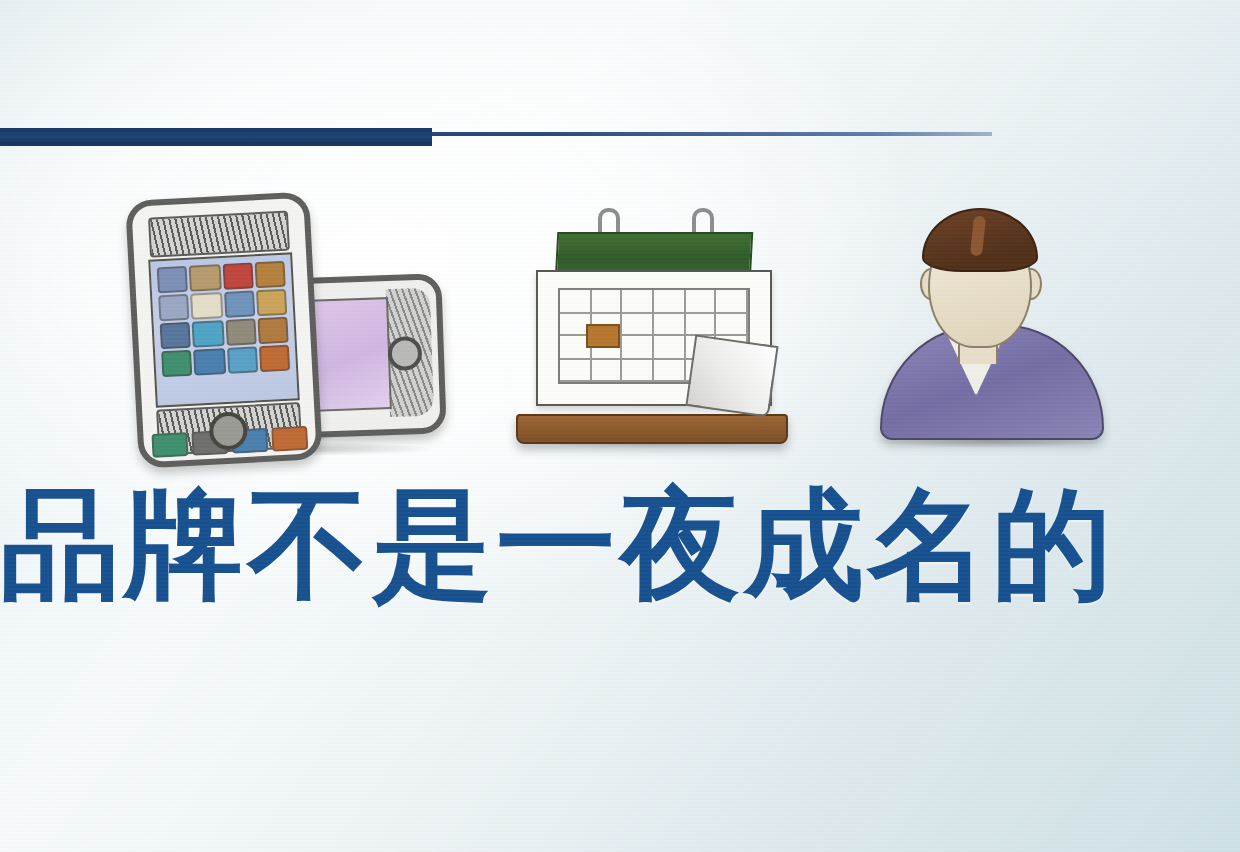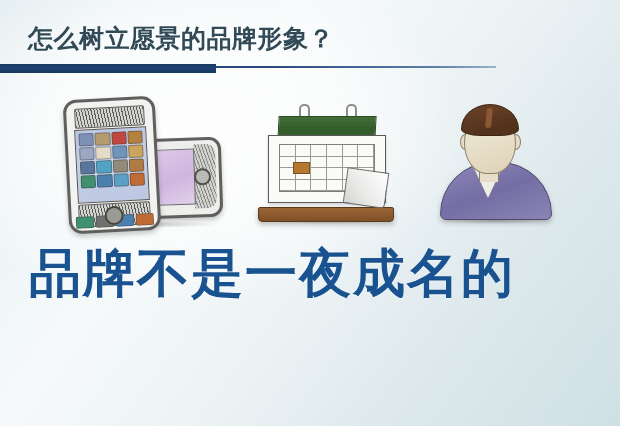"怎么树立愿景的品牌形象？" div.page-title { html: <div>怎么树立愿景的品牌形象？</div> -> none }
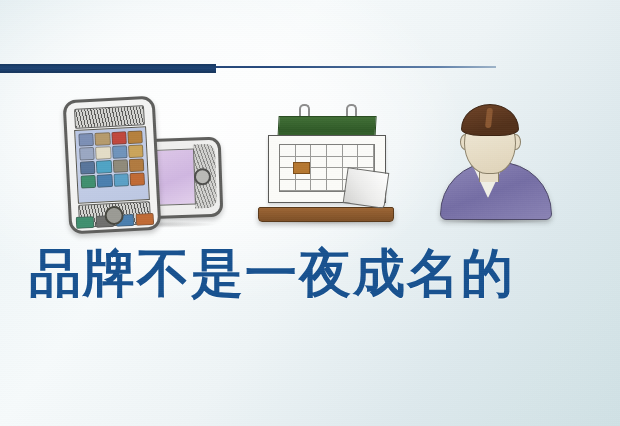"品牌不是一夜成名的" .headline { font-size: 52px -> 60px }
